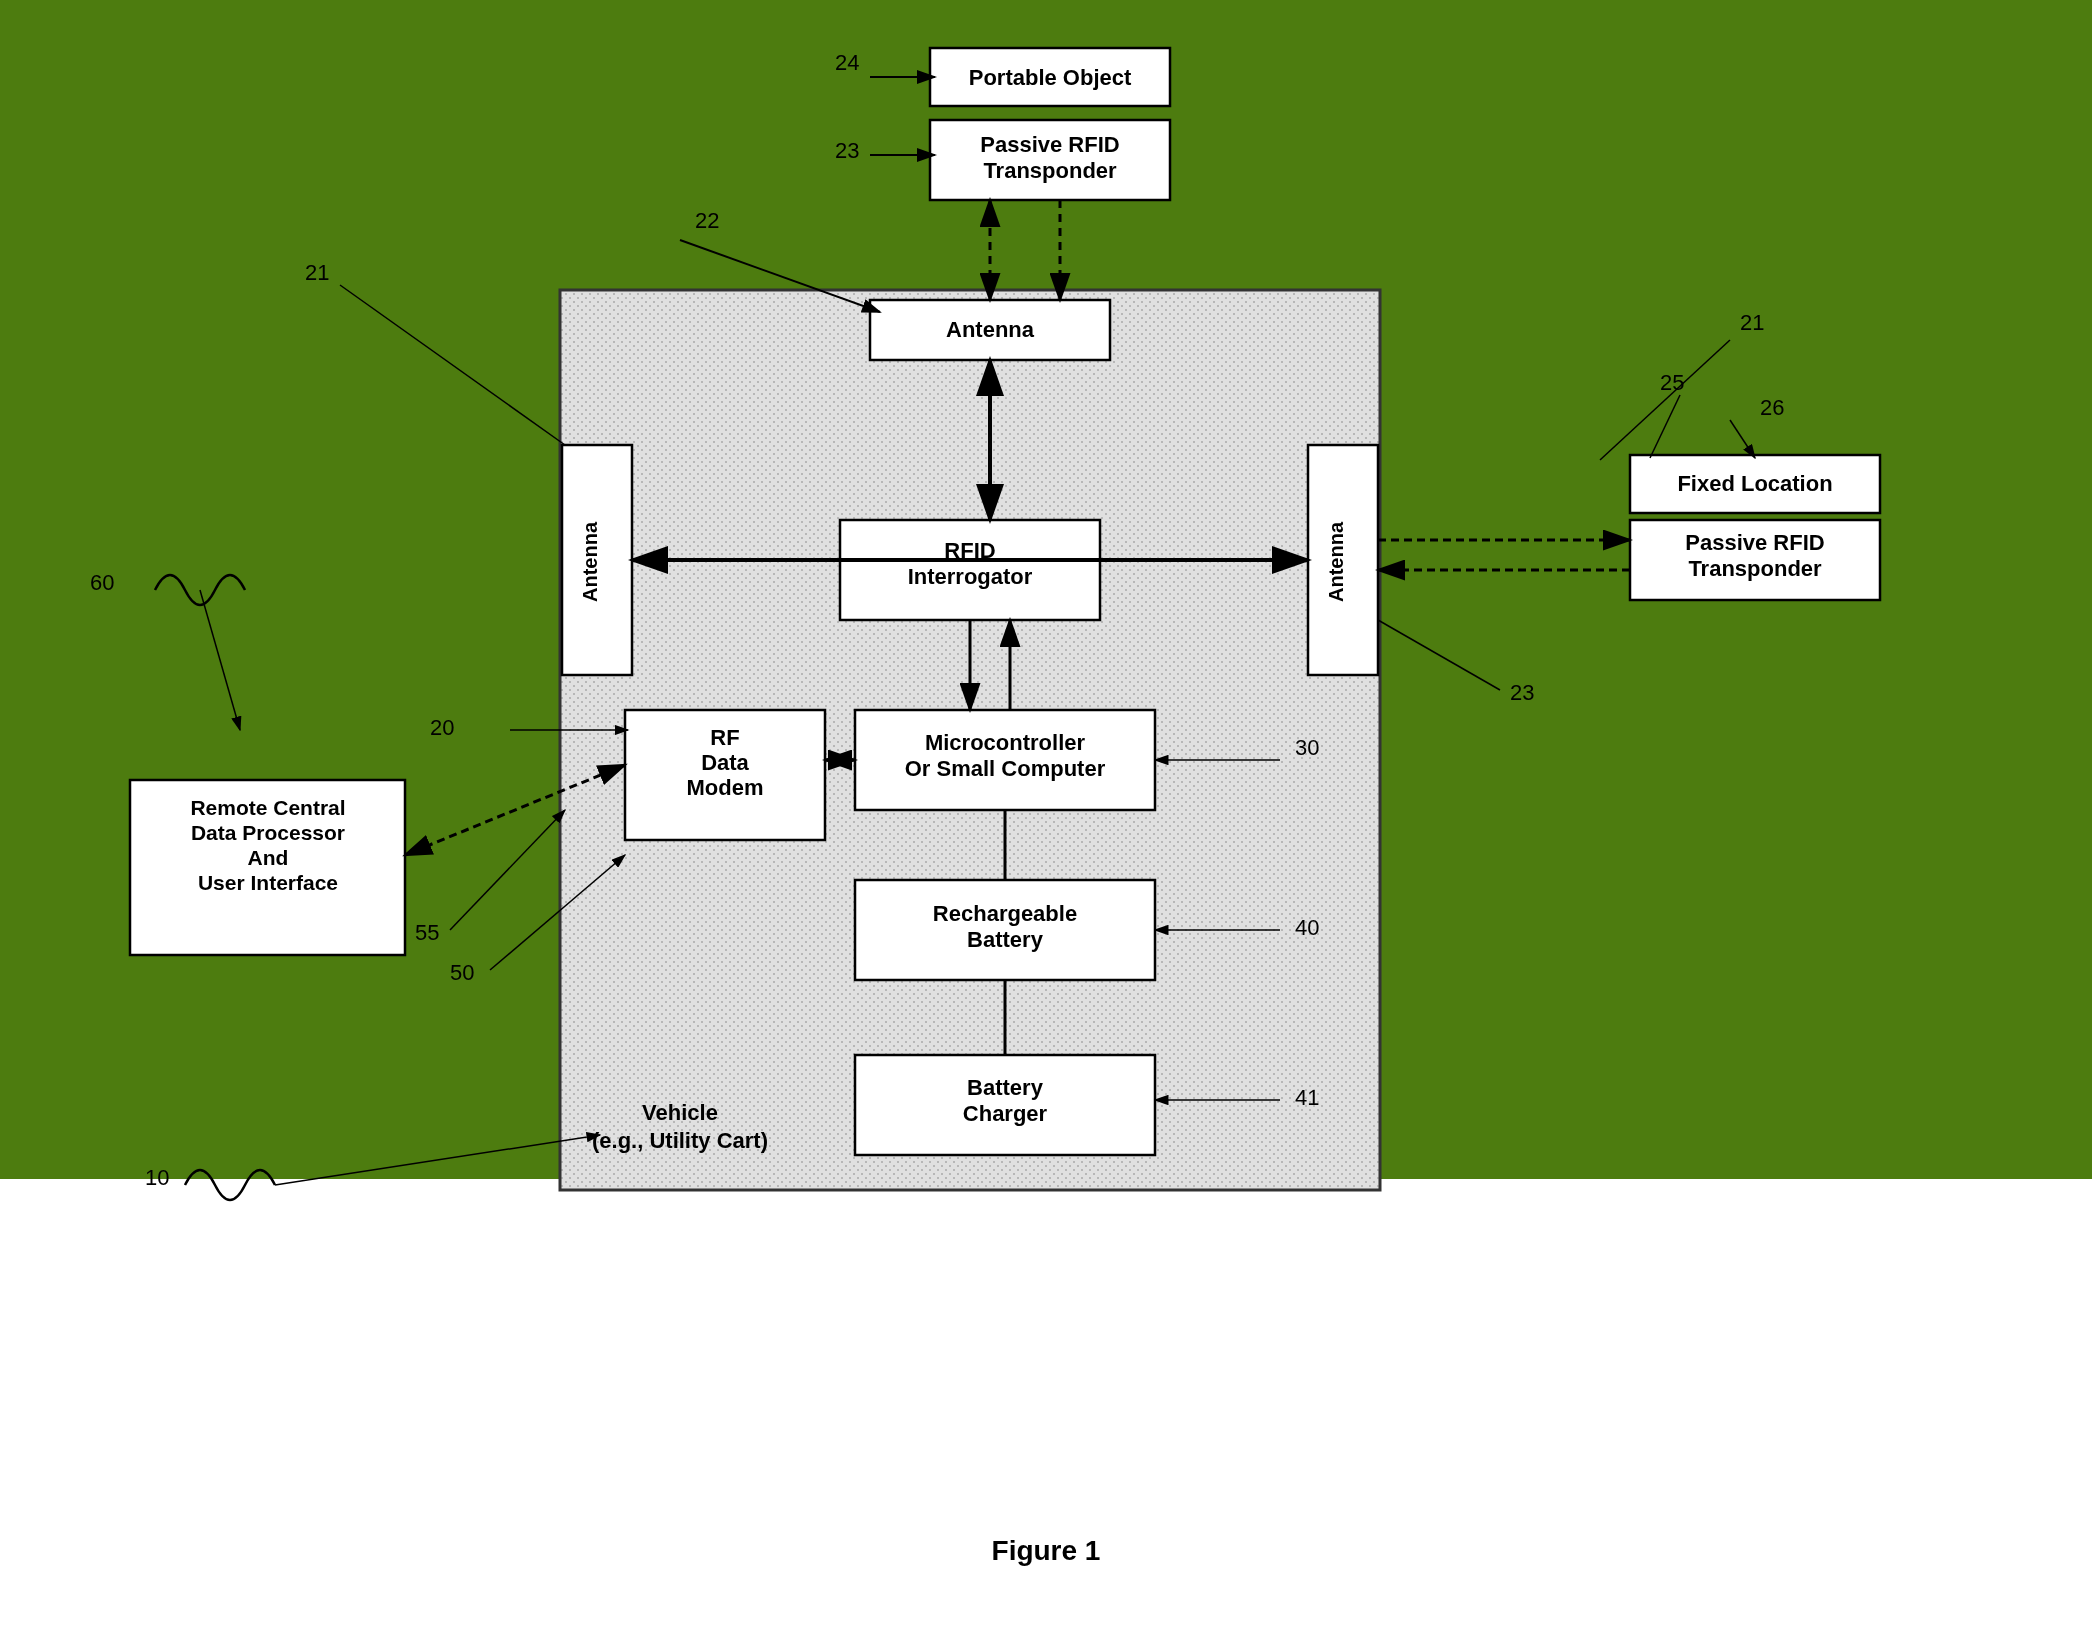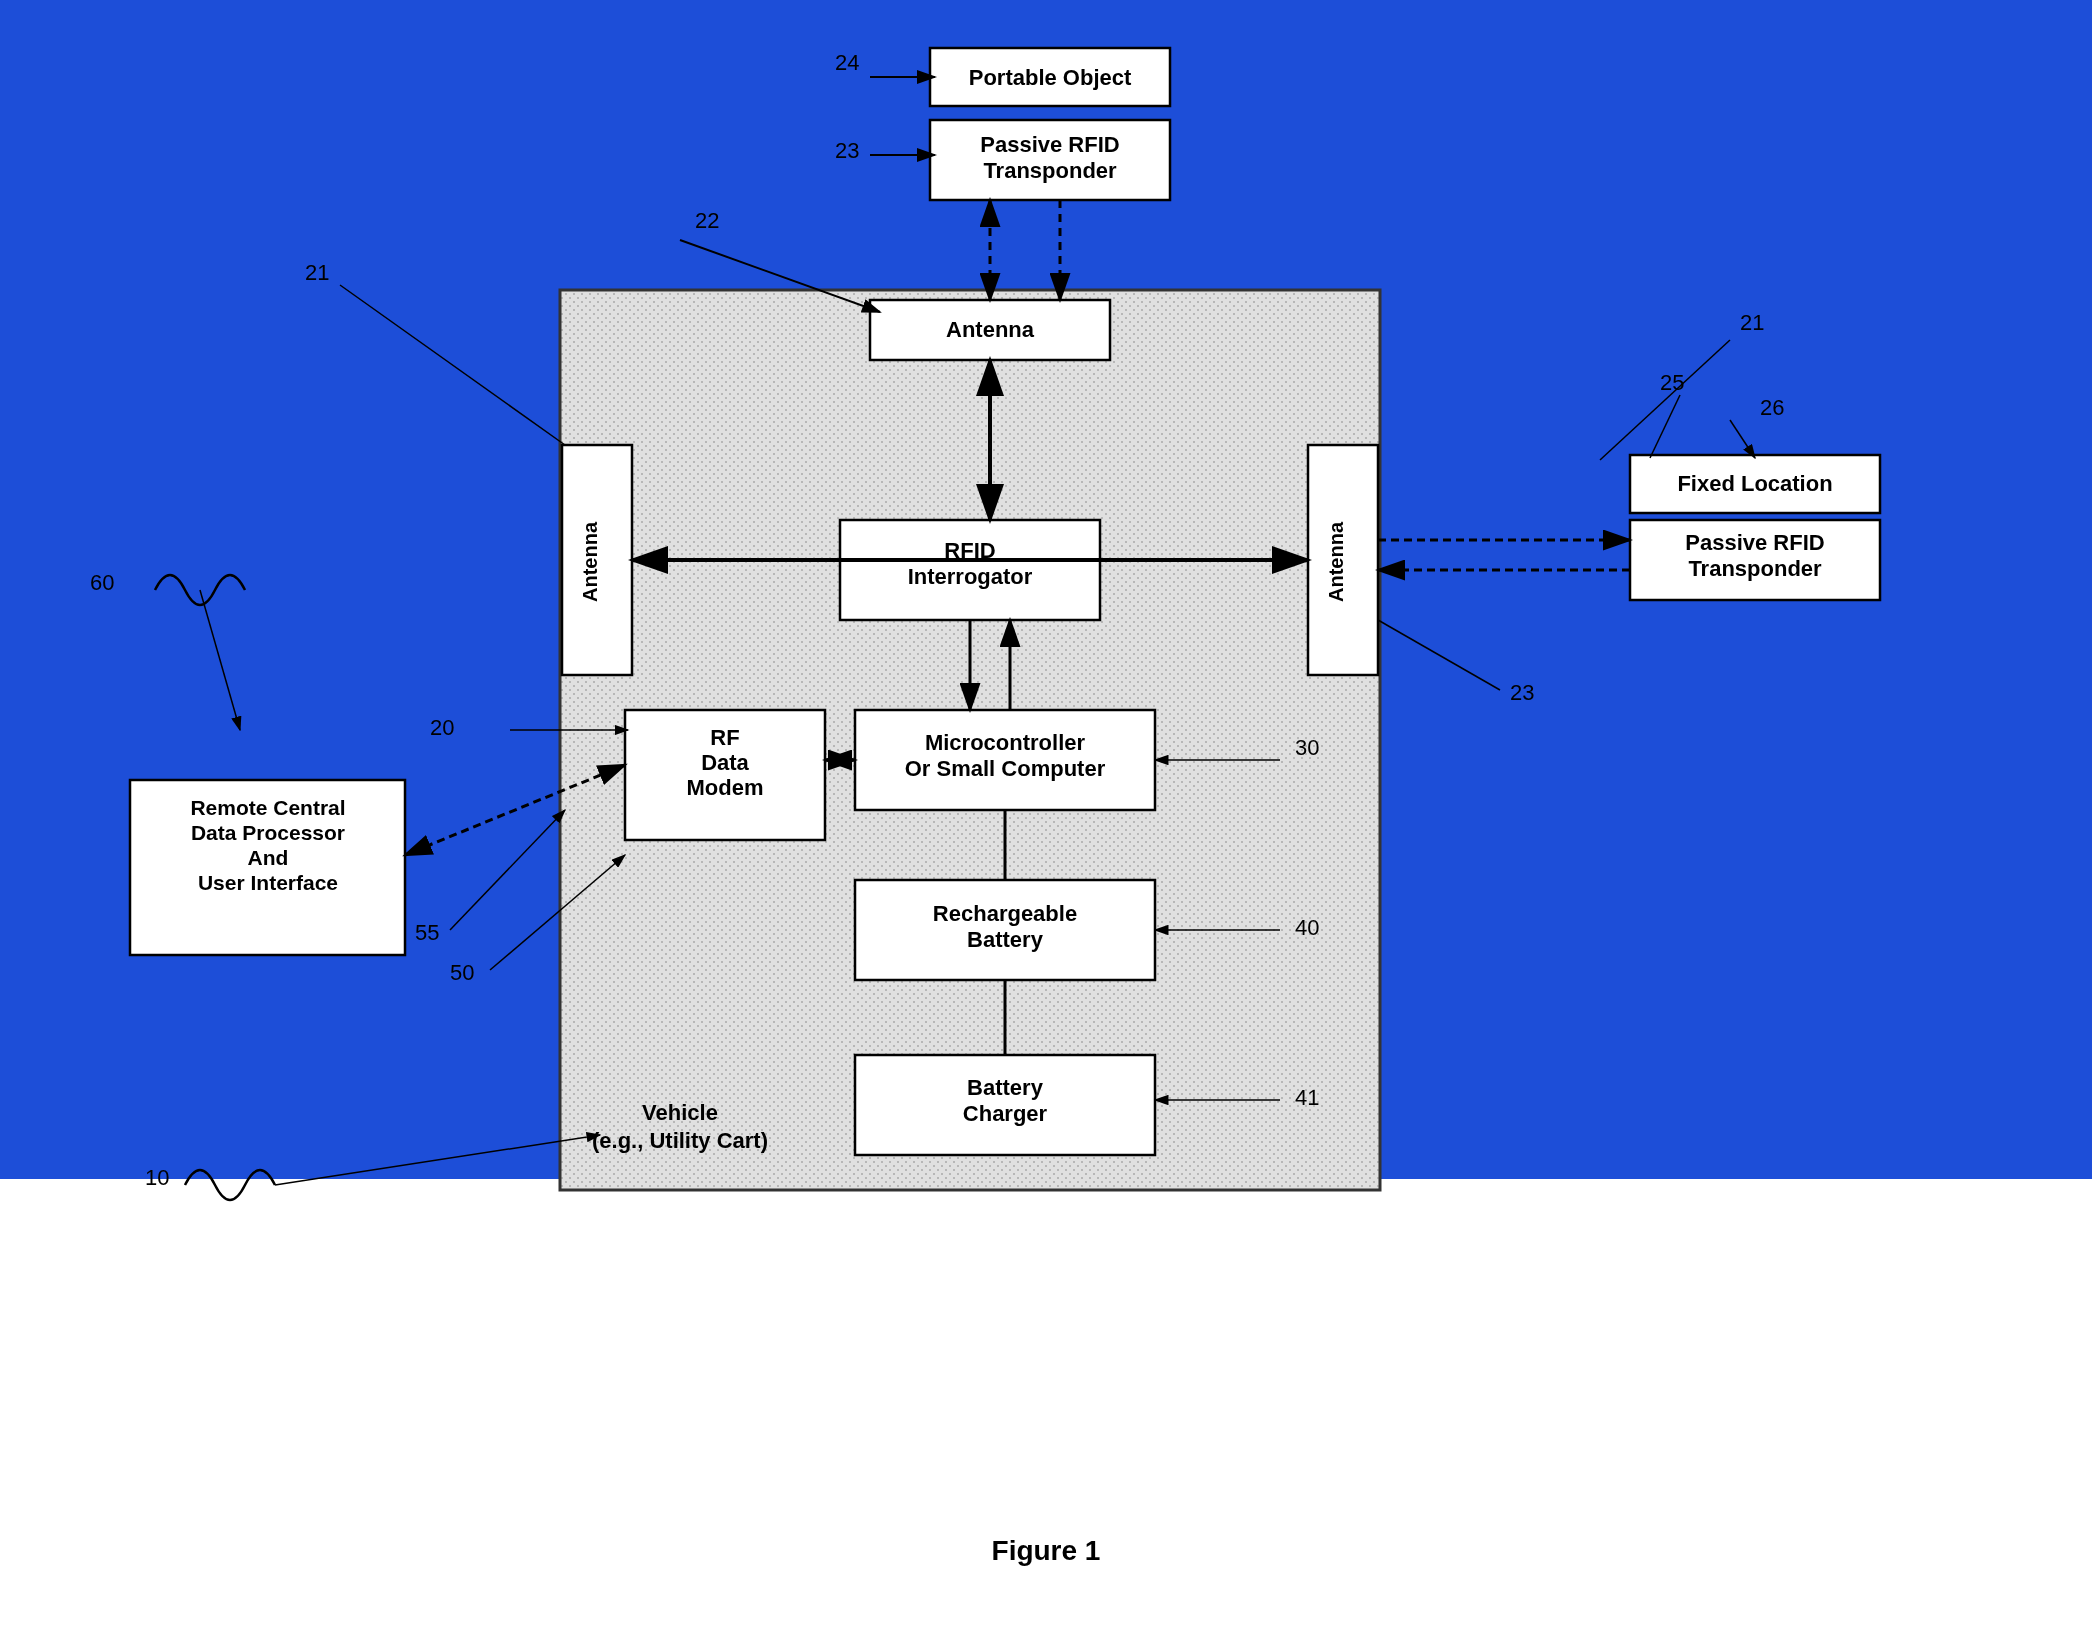"Portable Object" .diagram-container { background: #1d4ed8 -> #4d7c0f }
